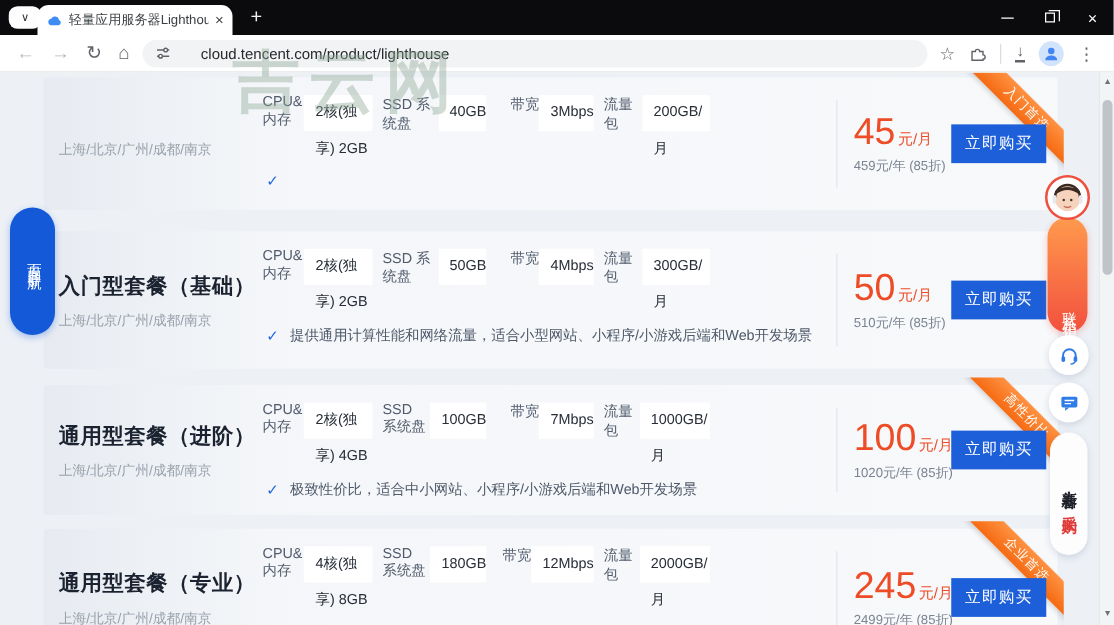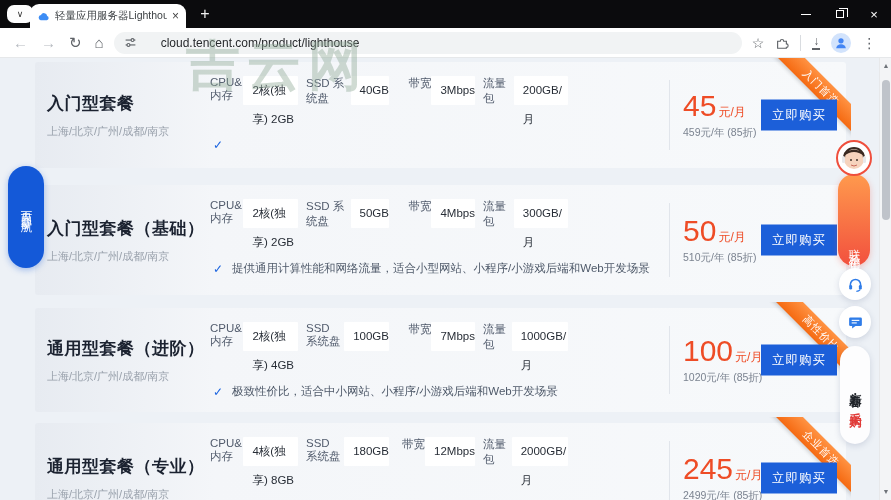"入门型套餐" div.plan-title { html: <div>入门型套餐</div> -> none }
